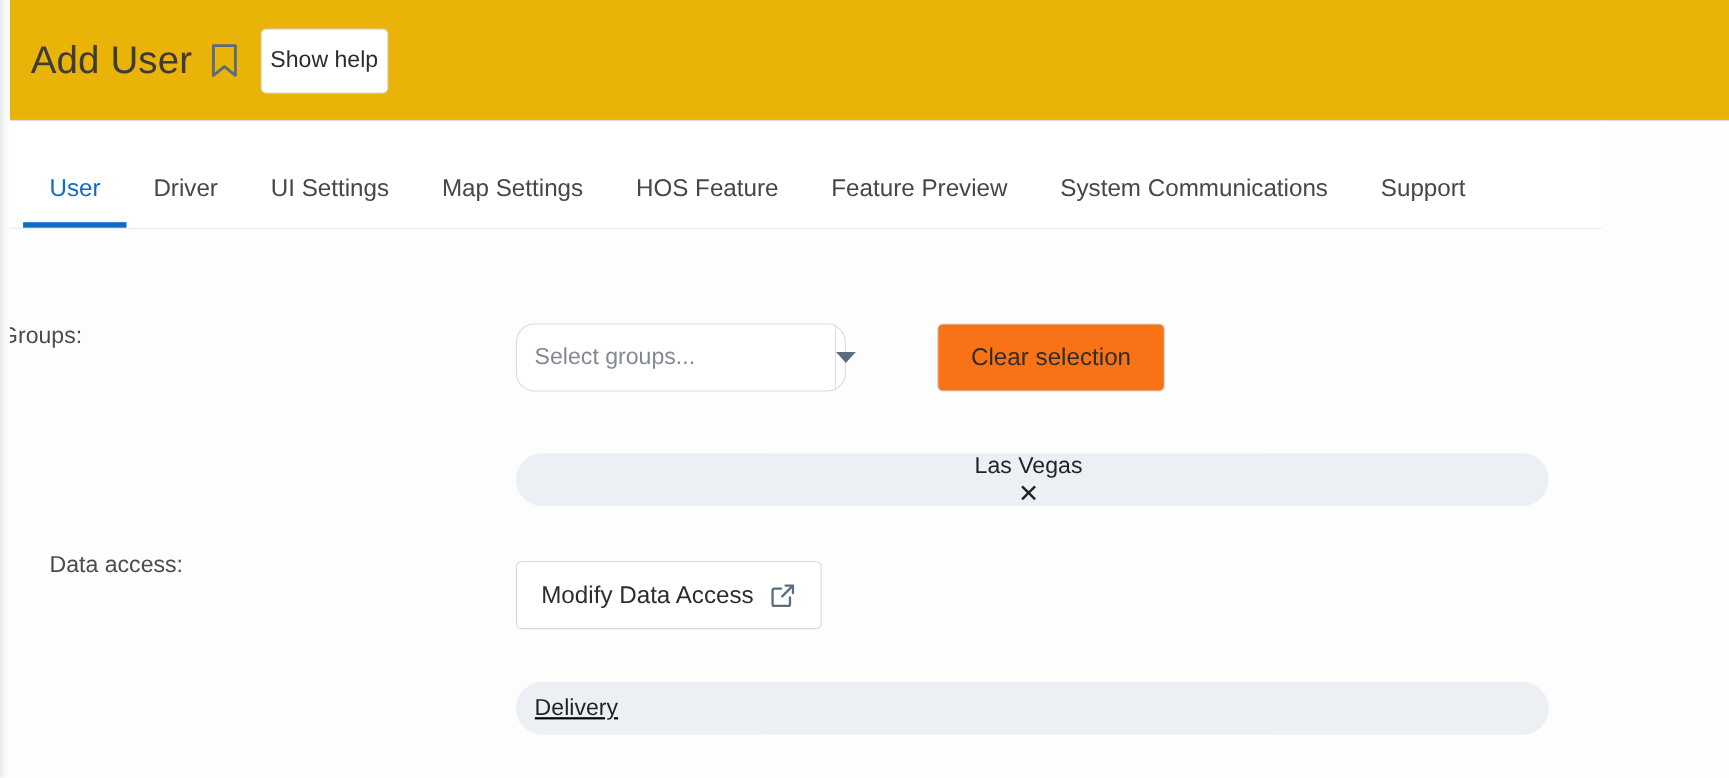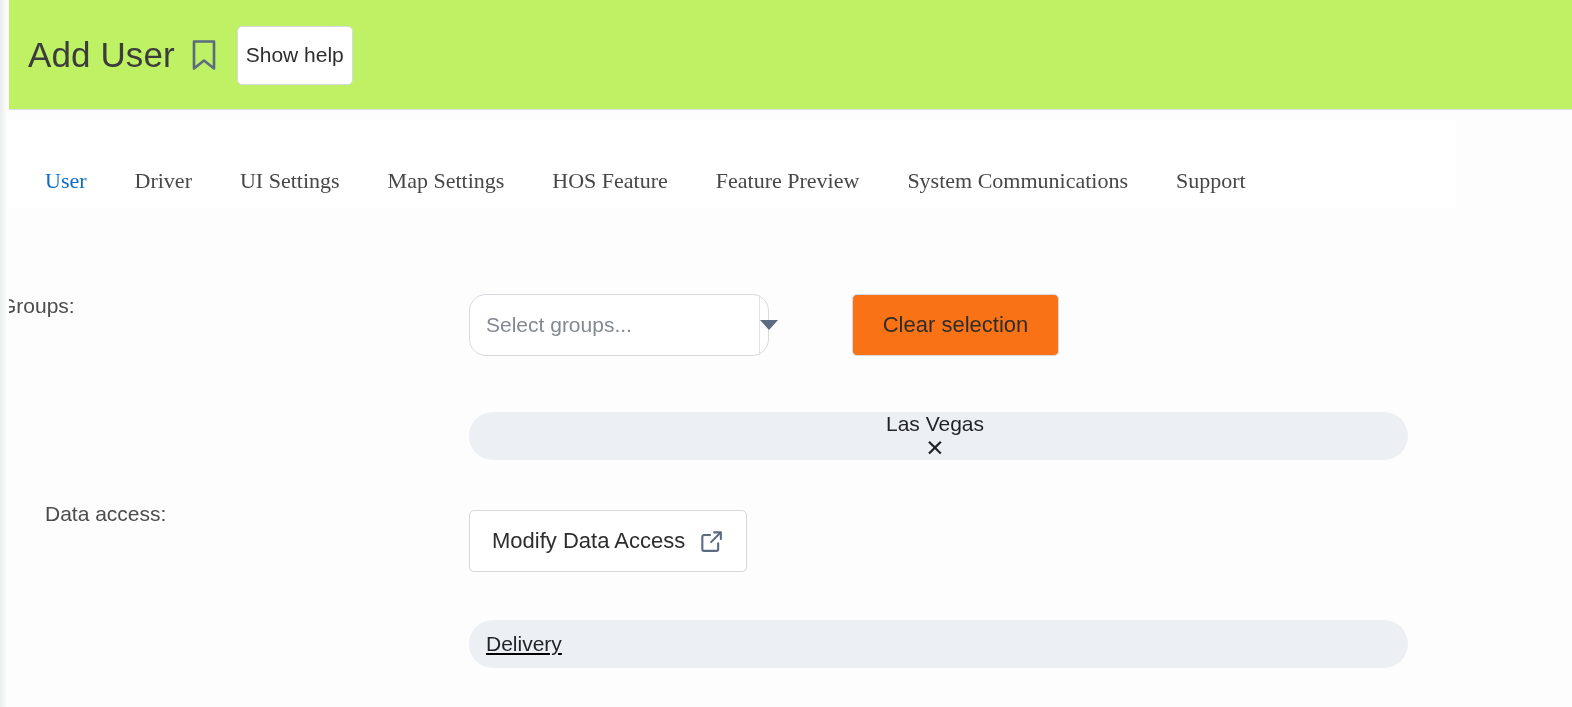"Add User" .header { background: #bef264 -> #eab308 }
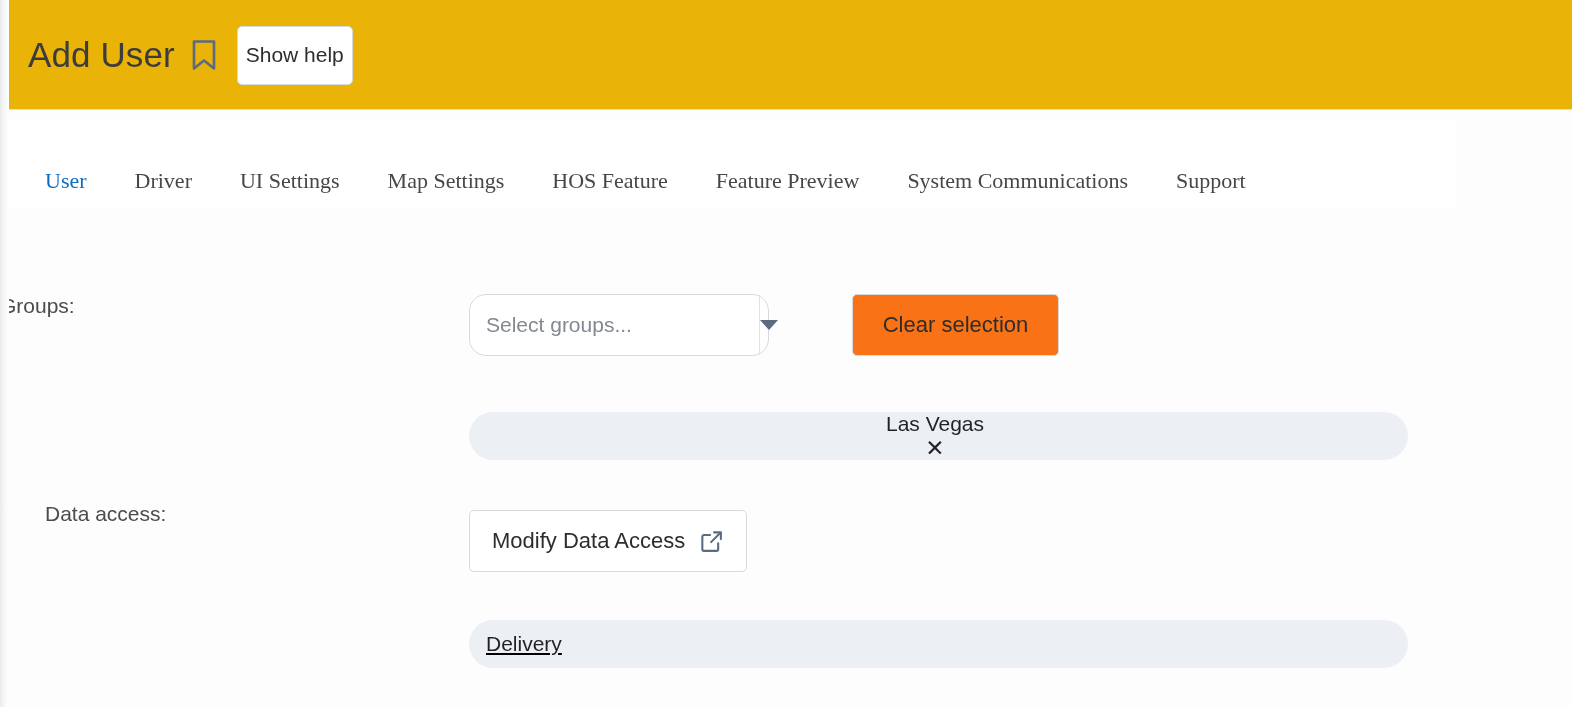"User" .tabs { font-family: Liberation Serif, serif -> none; top: 120px -> 110px }
